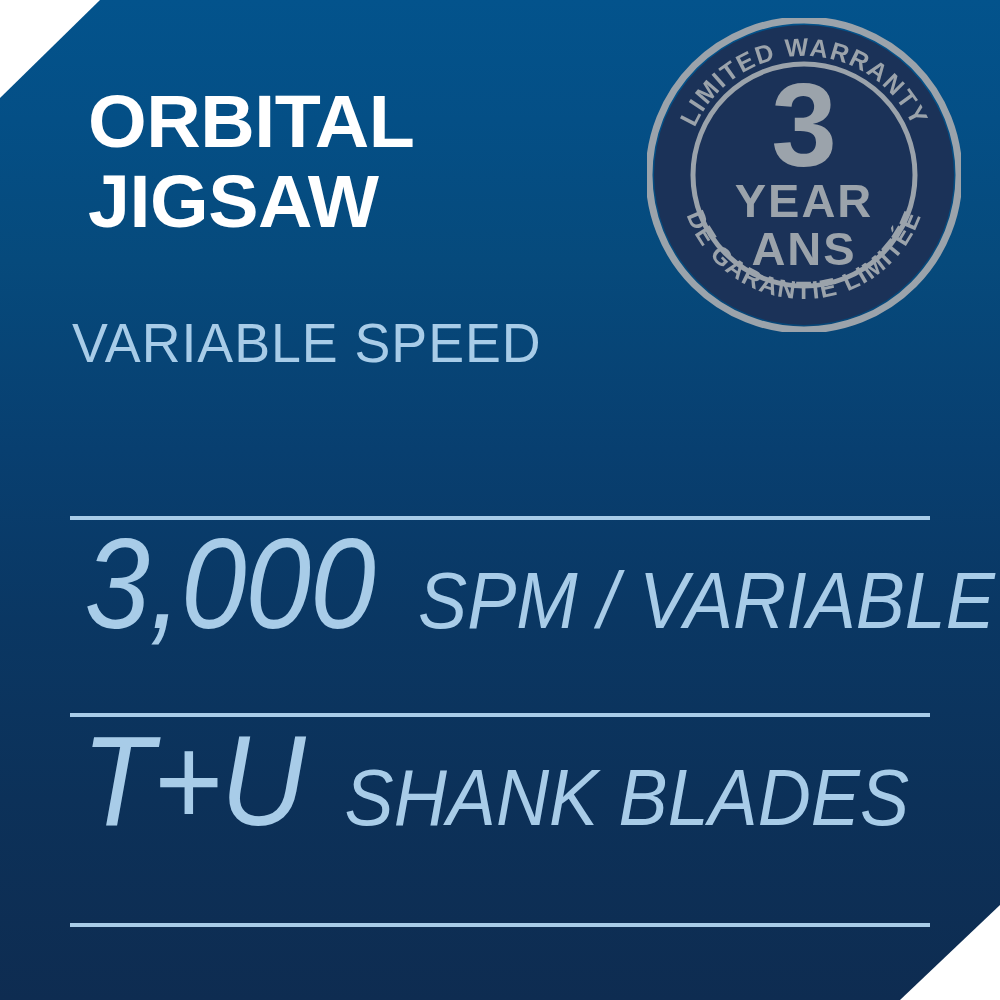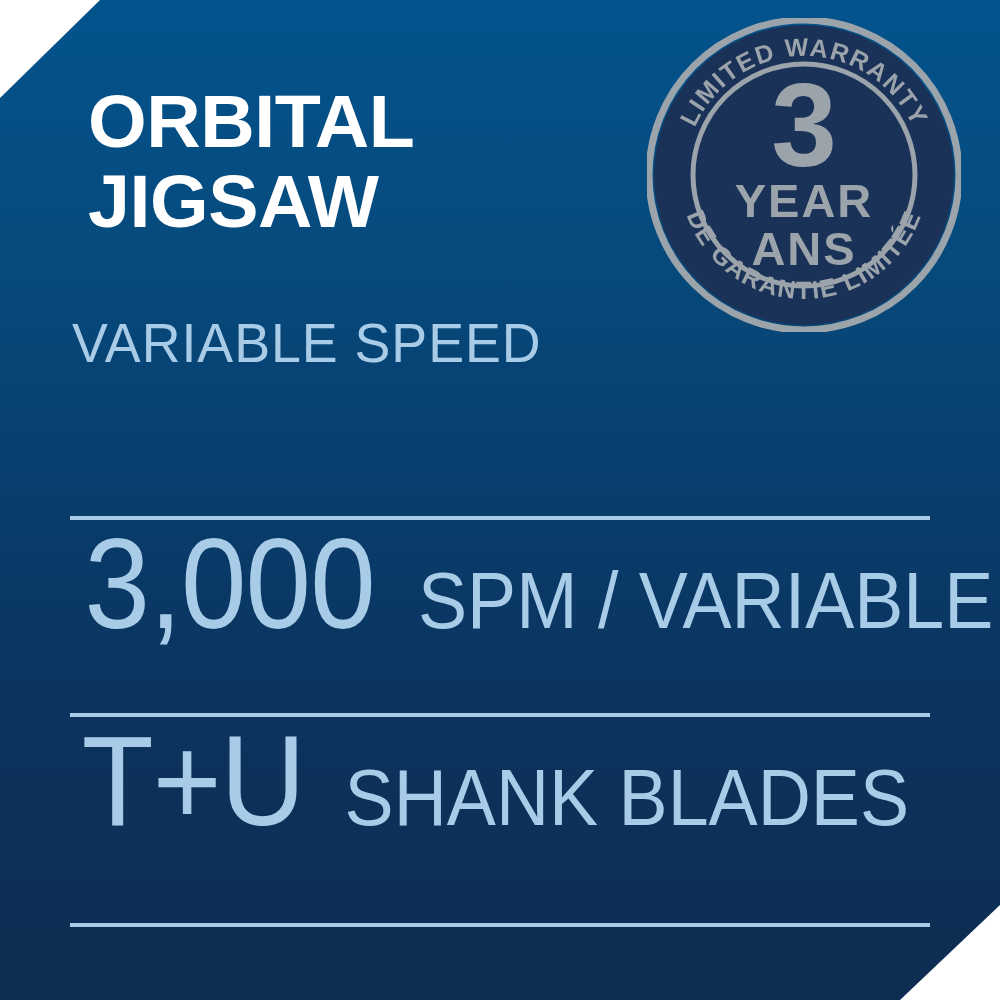"3,000" #specs { font-style: none -> italic }
